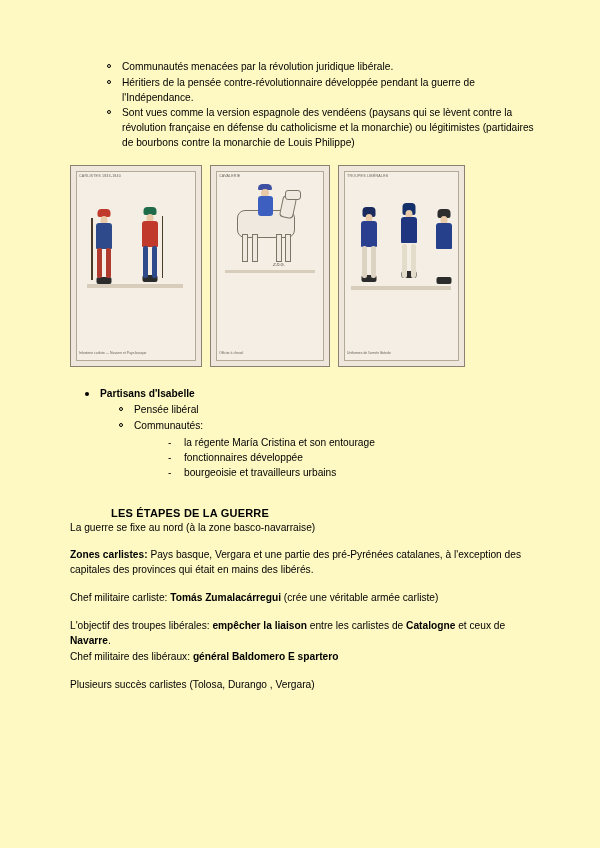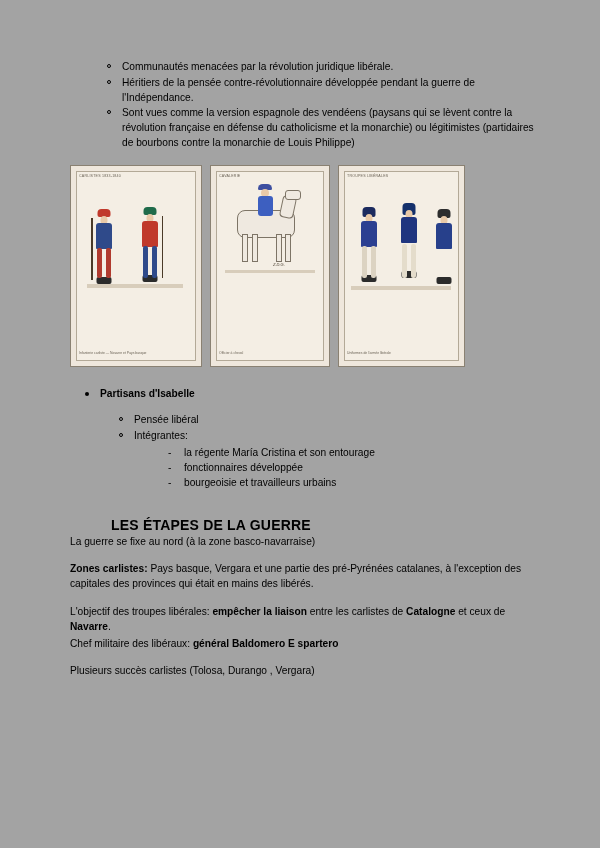"Communautés menacées par la révolution" .page { background: #a3a3a3 -> #fef9c3 }
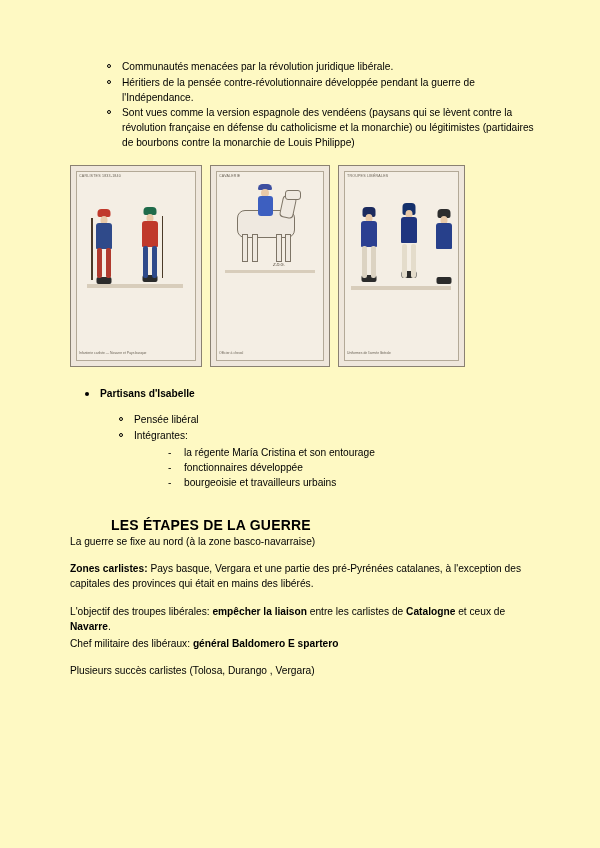"Partisans d'Isabelle" ul.lvl1 > li { margin-bottom: 12px -> 2px }
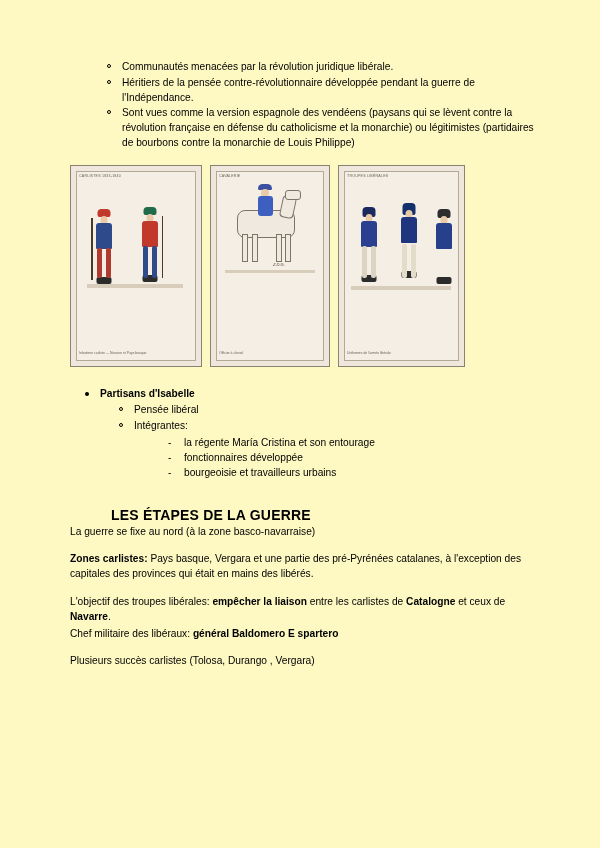"Intégrantes:" li { text: Intégrantes -> Communautés }
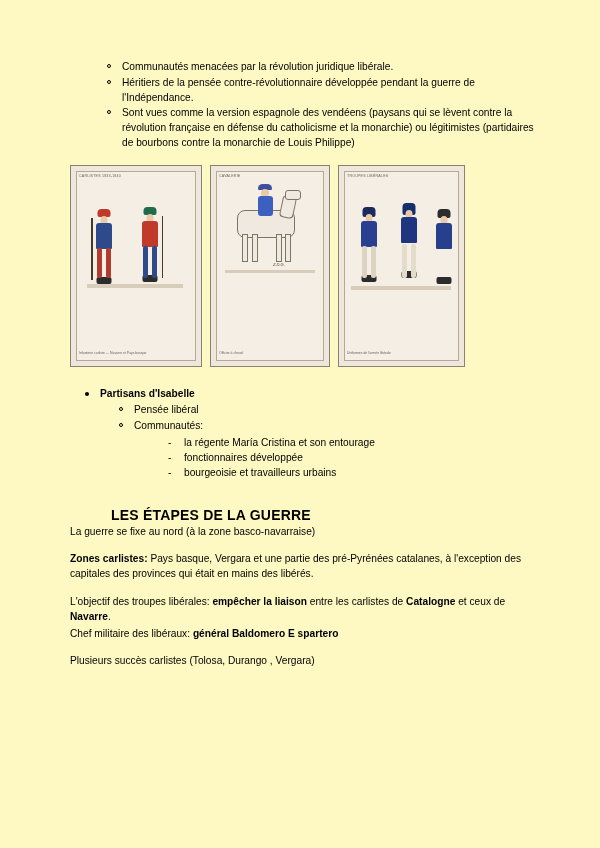"LES ÉTAPES DE LA GUERRE" .section-title { font-size: 14px -> 11px }
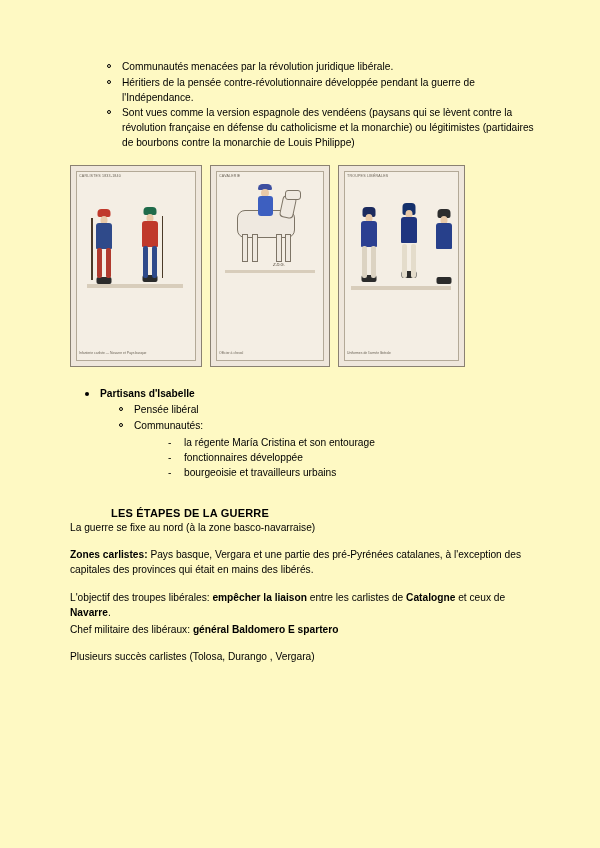"Chef militaire carliste: Tomás" p.para { html: none -> <p> <span>Chef militaire carliste: </span><b>Tomás Zumalacárregui</b><span> (crée une véritable armée carliste)</span> </p> }
